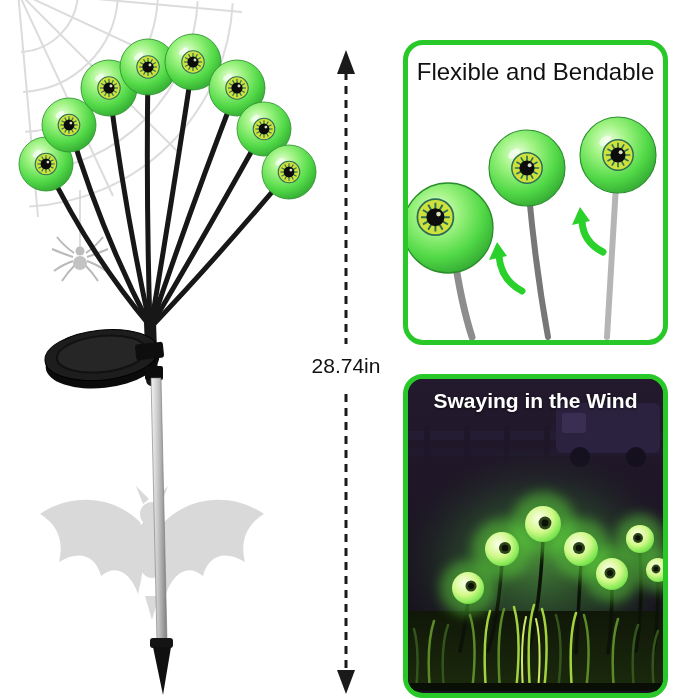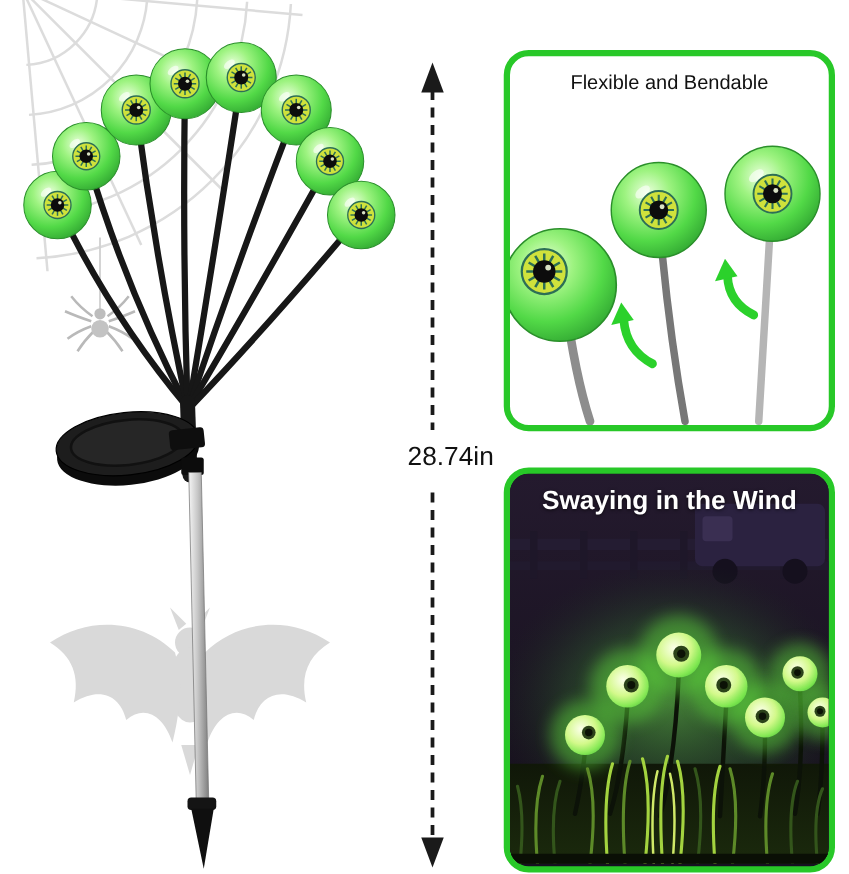"Flexible and Bendable" .callout-title.dark { font-size: 16px -> 24px }
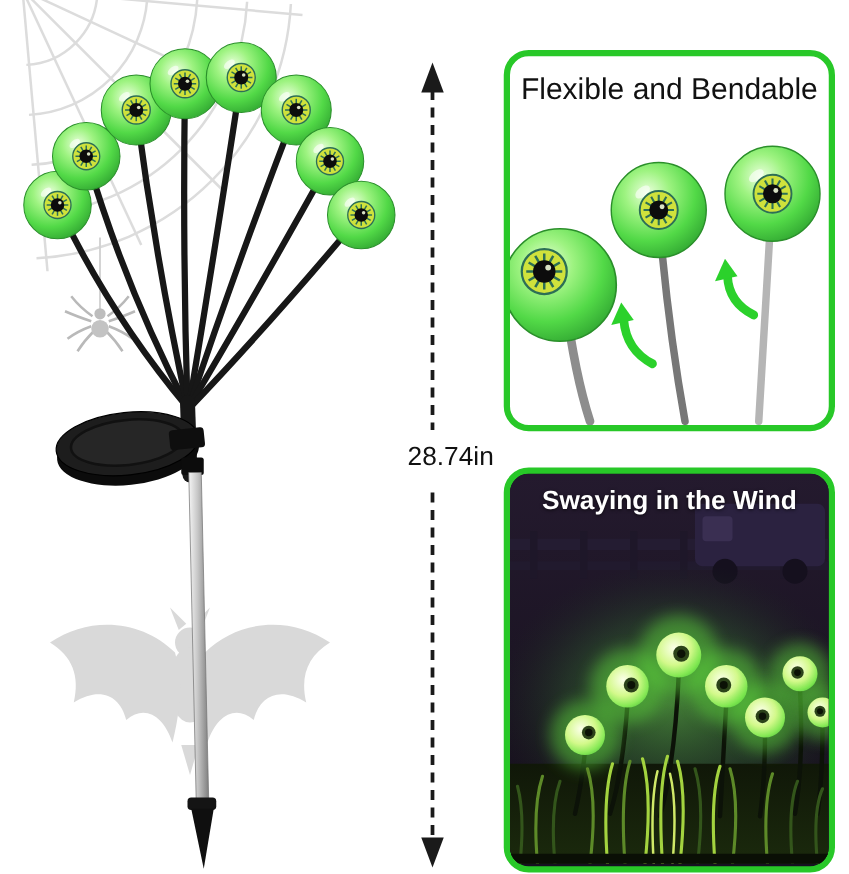"28.74in" .measure-label { text-align: right -> center }
